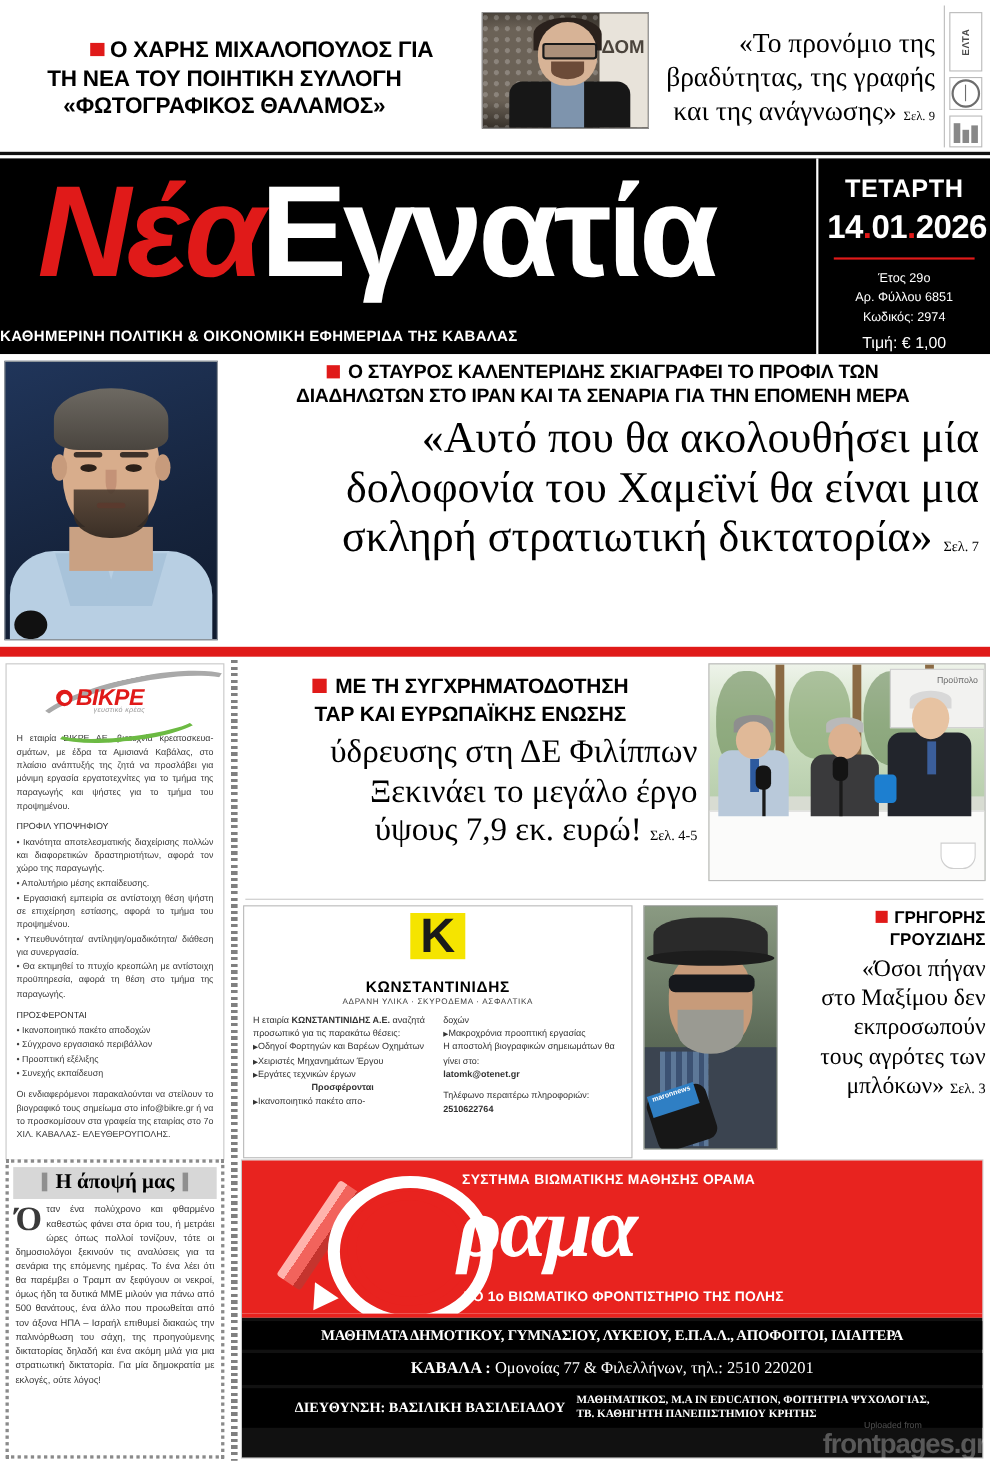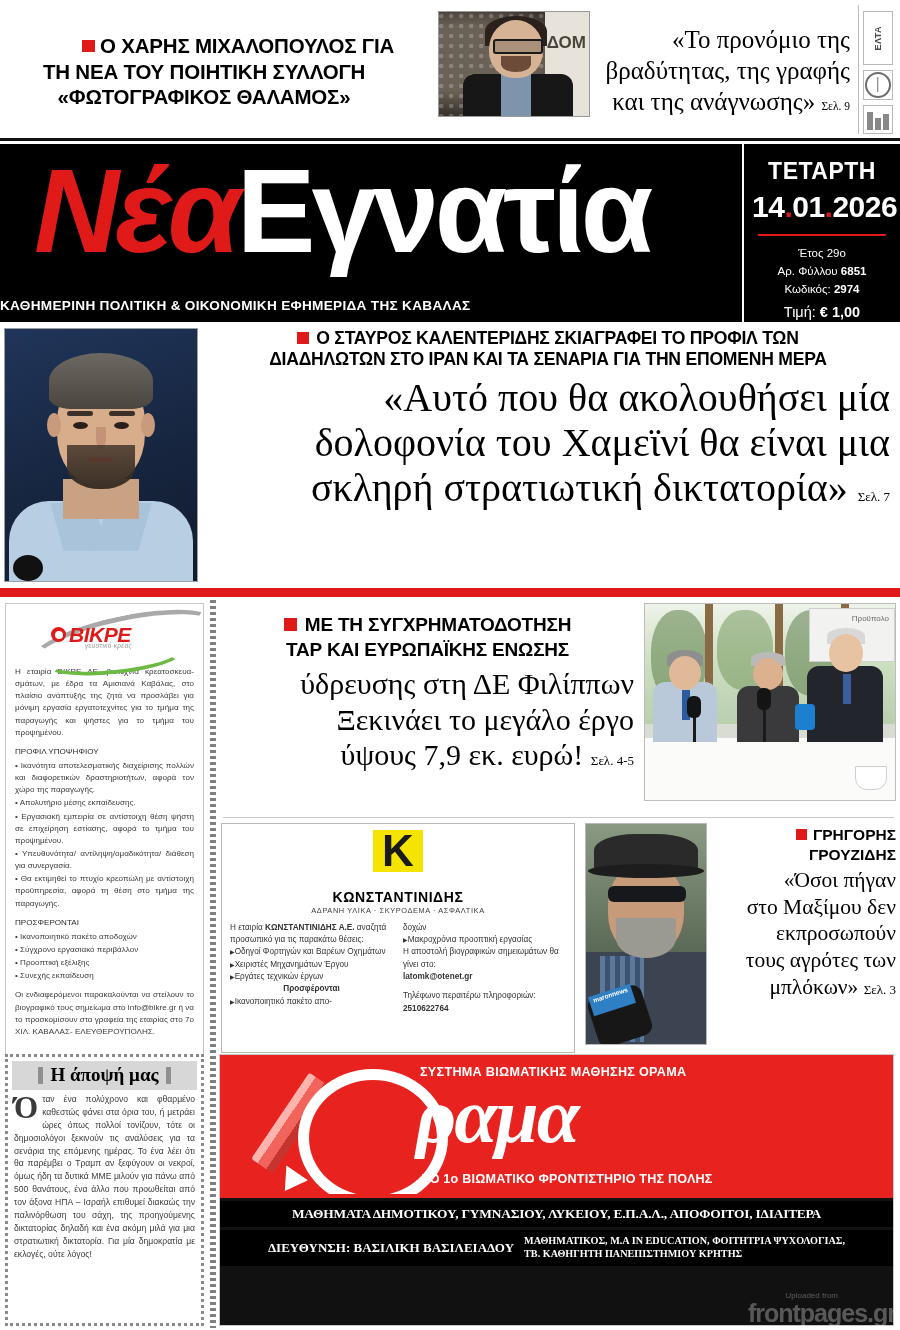"6851" .mh-meta b { font-weight: bold -> normal }
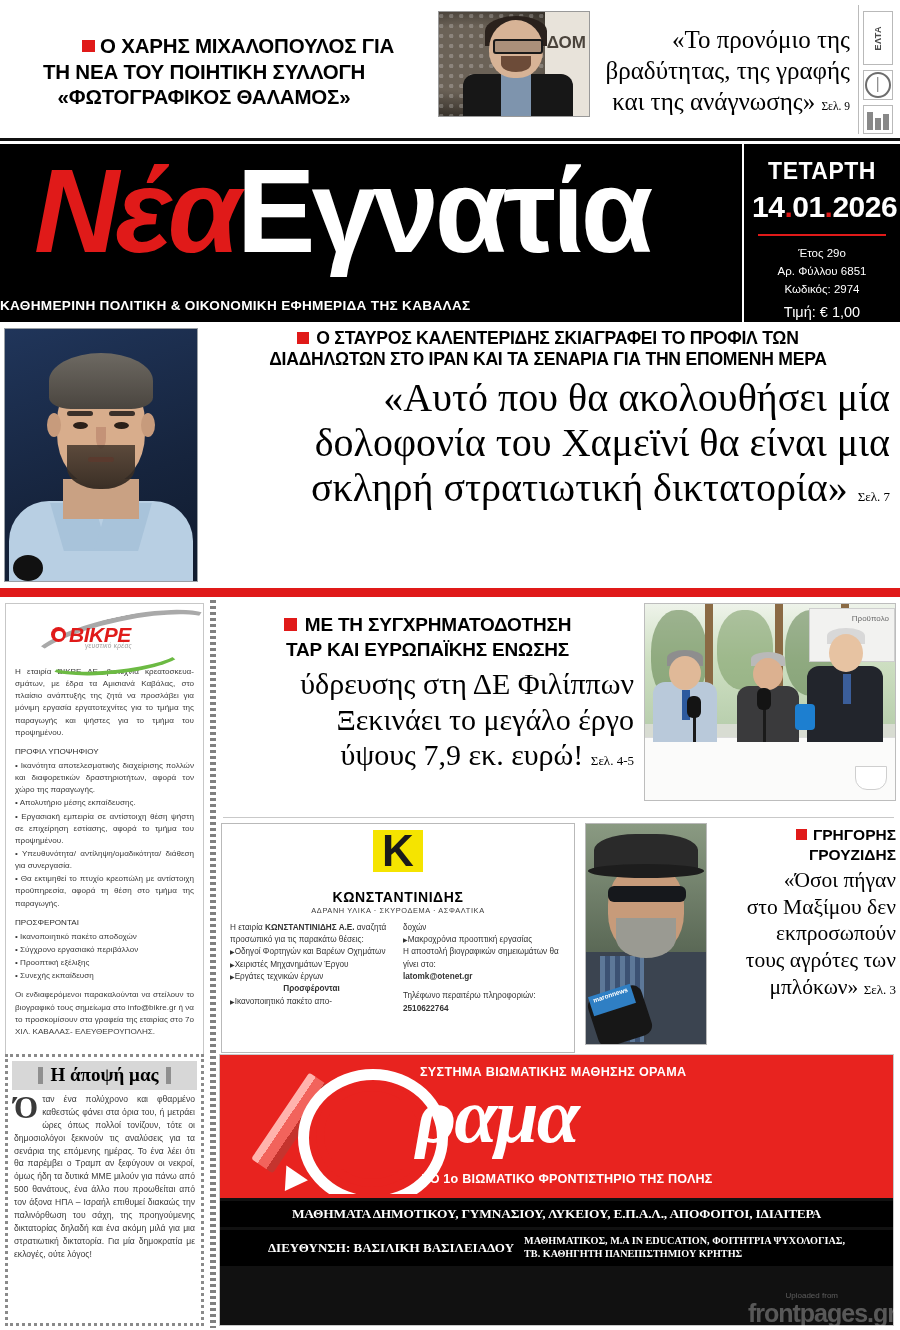"ΚΑΒΑΛΑ : Ομονοίας 77 &" div.or-row { html: none -> <div> <b>ΚΑΒΑΛΑ :</b> <span>Ομονοίας 77 &amp; Φιλελλήνων, τηλ.: 2510 220201</span> </div> }
